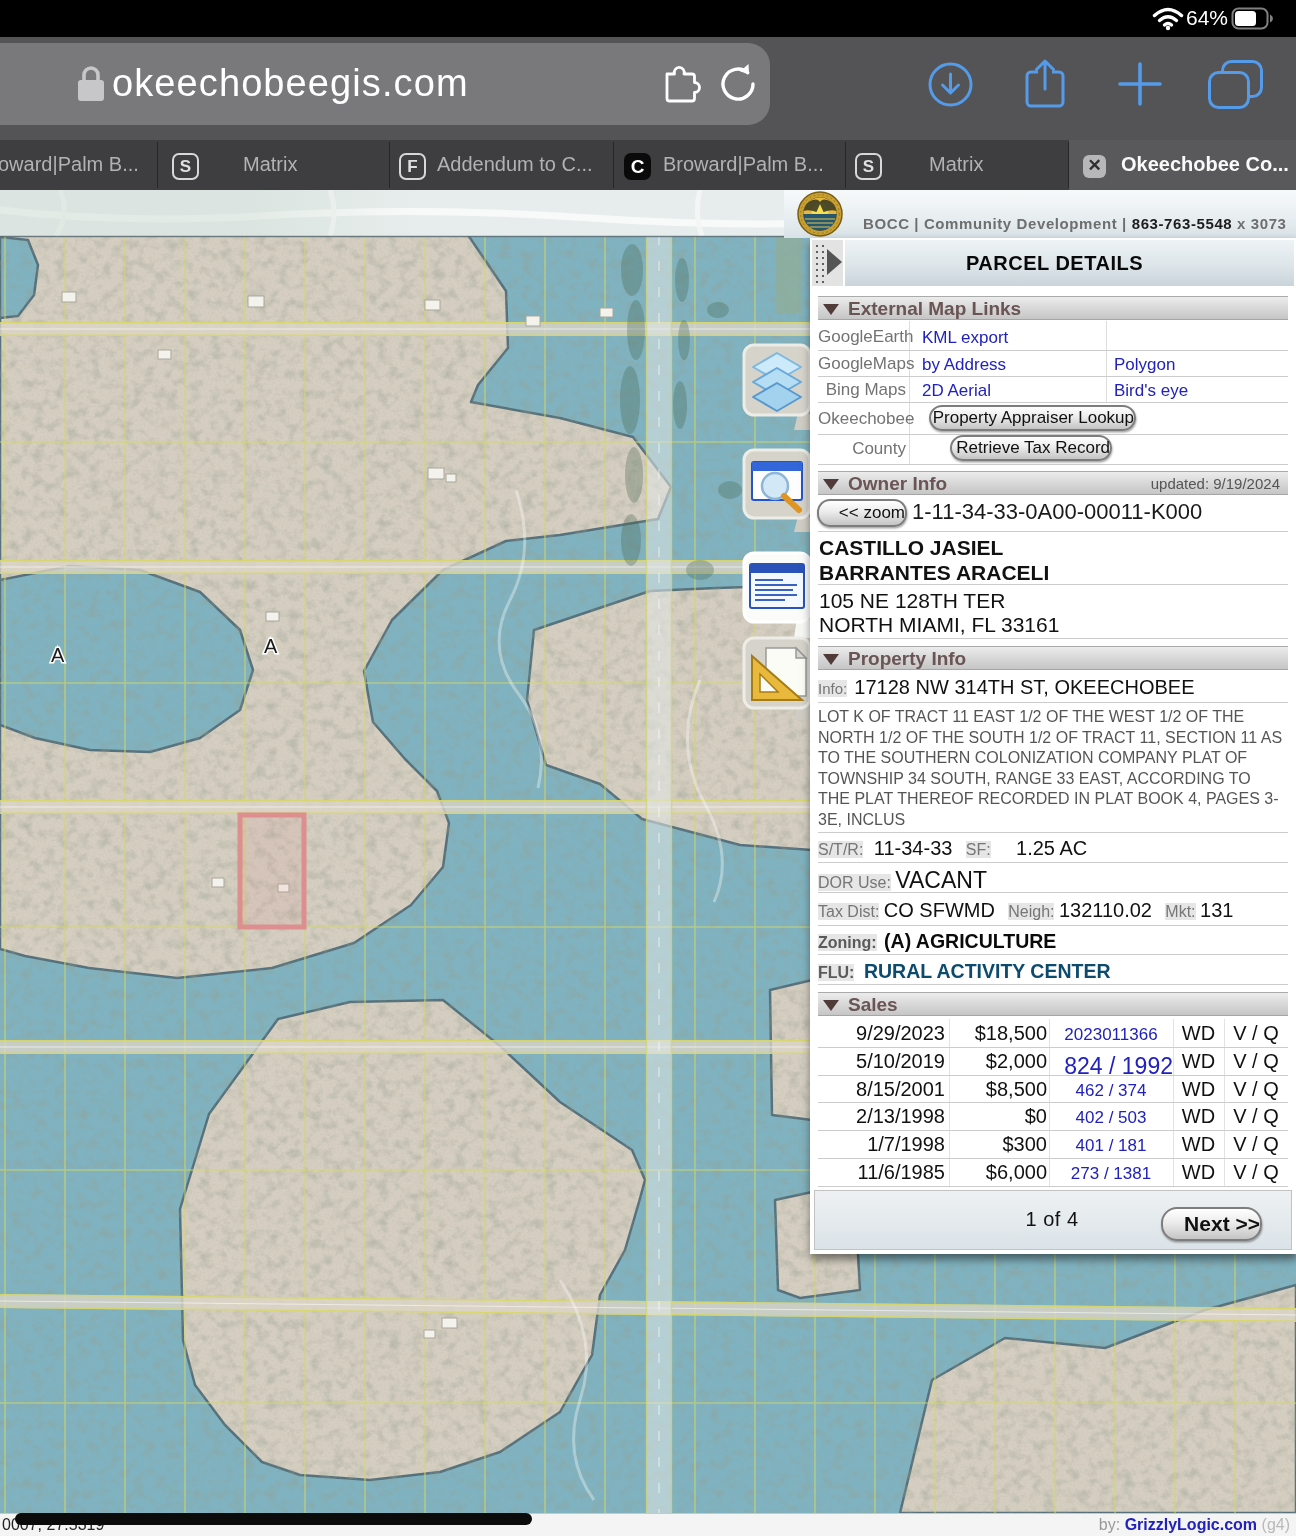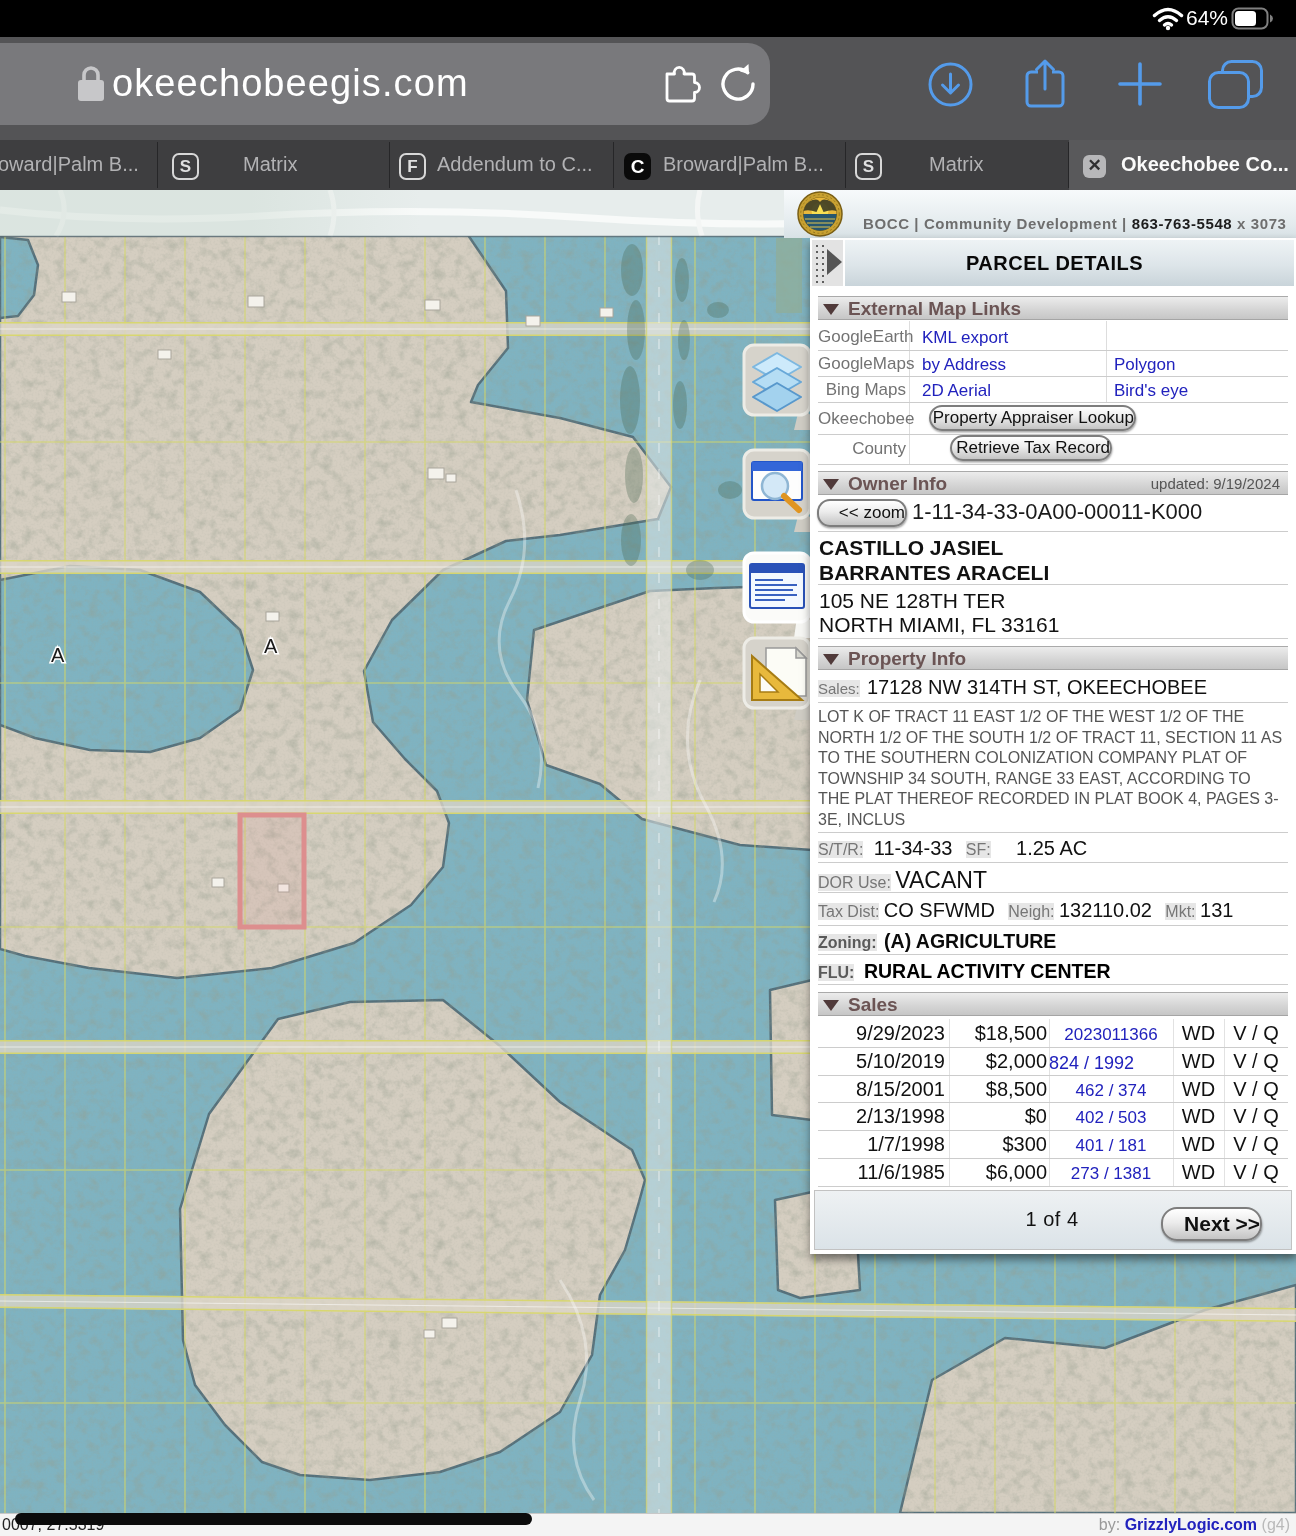"Sales:" span.chip { text: Sales -> Info }
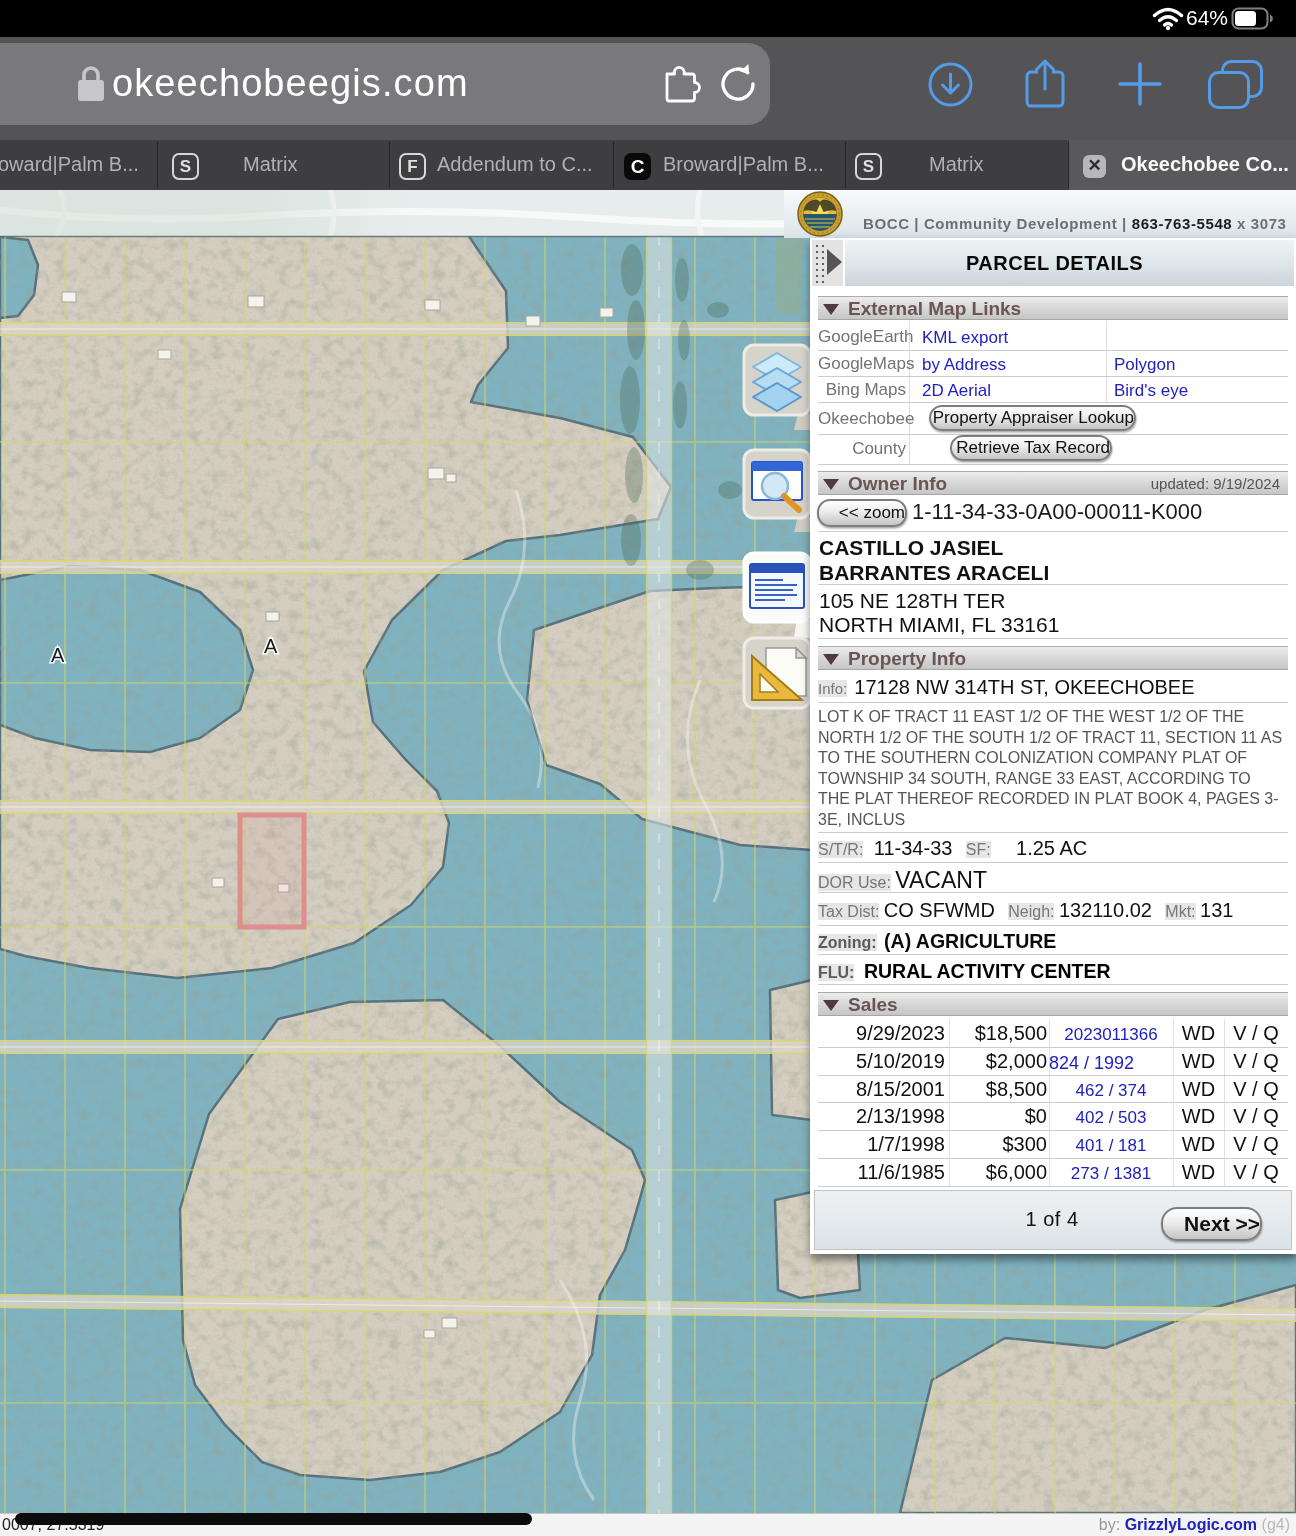"RURAL ACTIVITY CENTER" span { color: #000000 -> #0c4a6e }
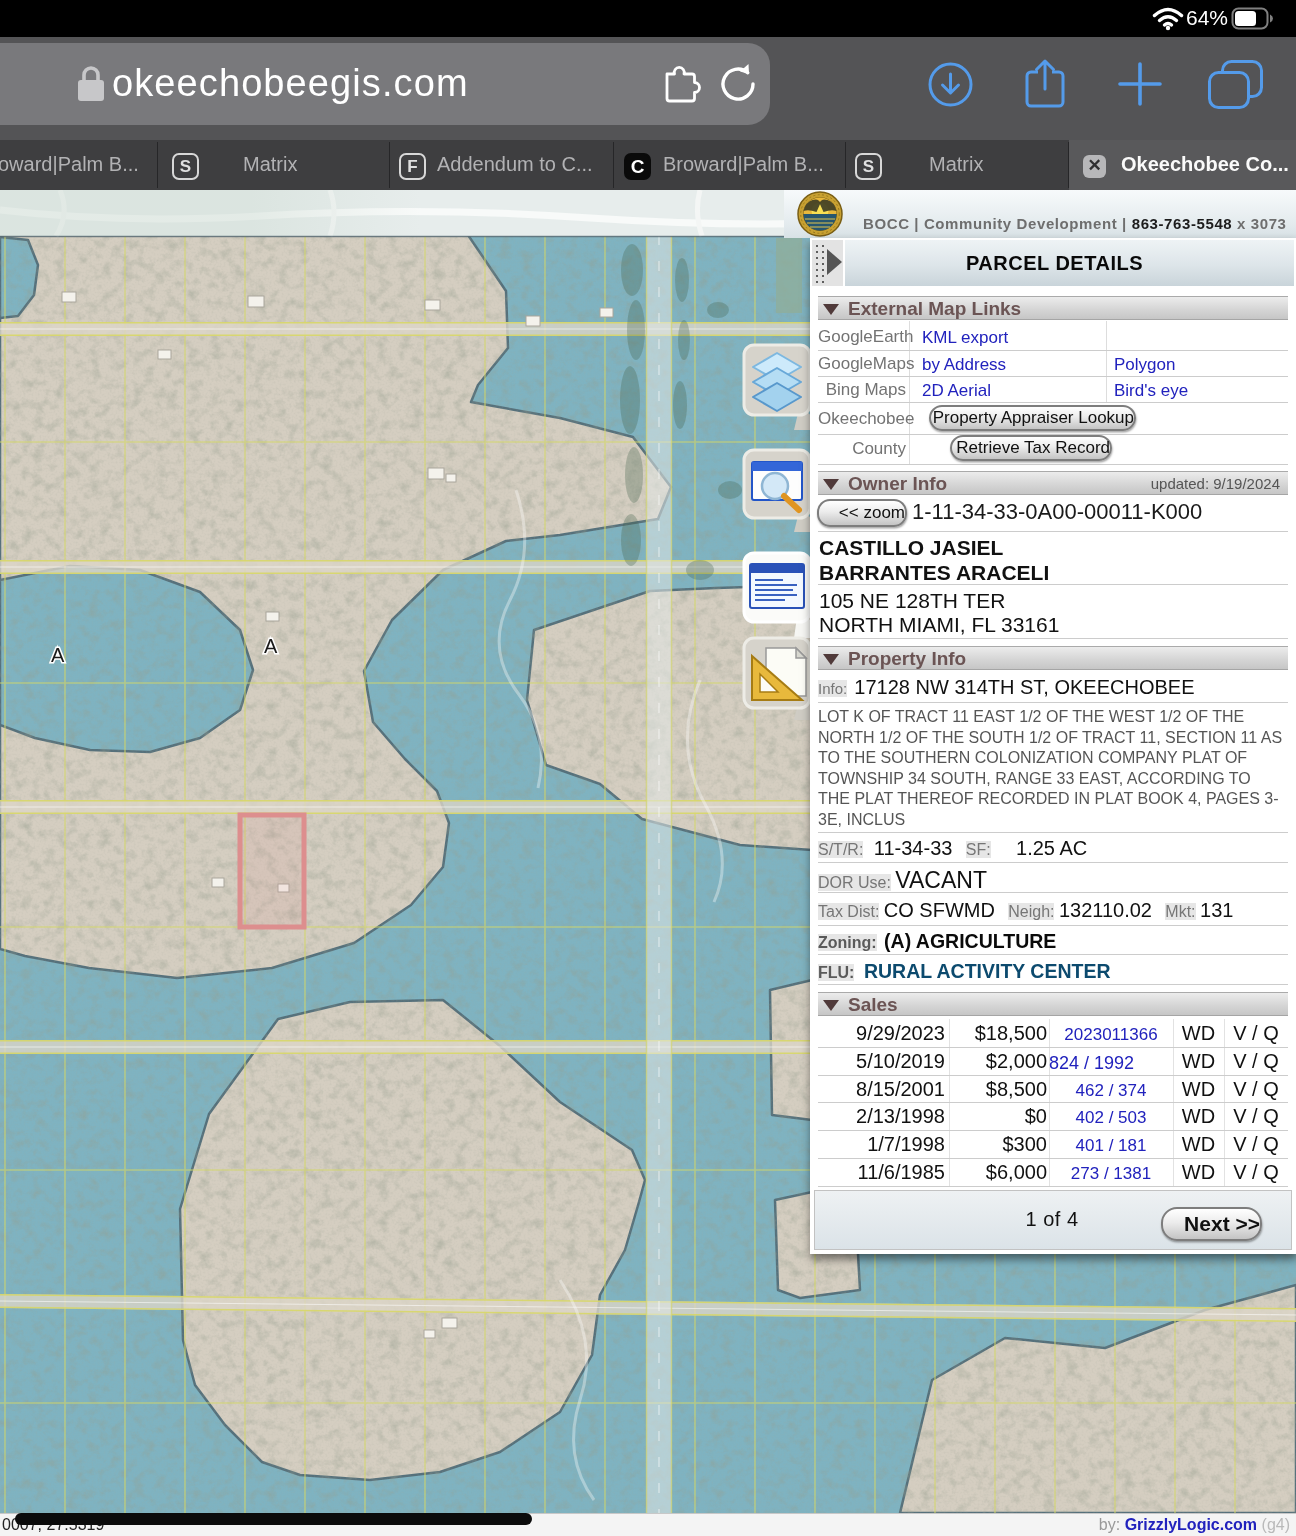"824 / 1992" div.abs { font-size: 18px -> 23px; text-align: left -> right }
